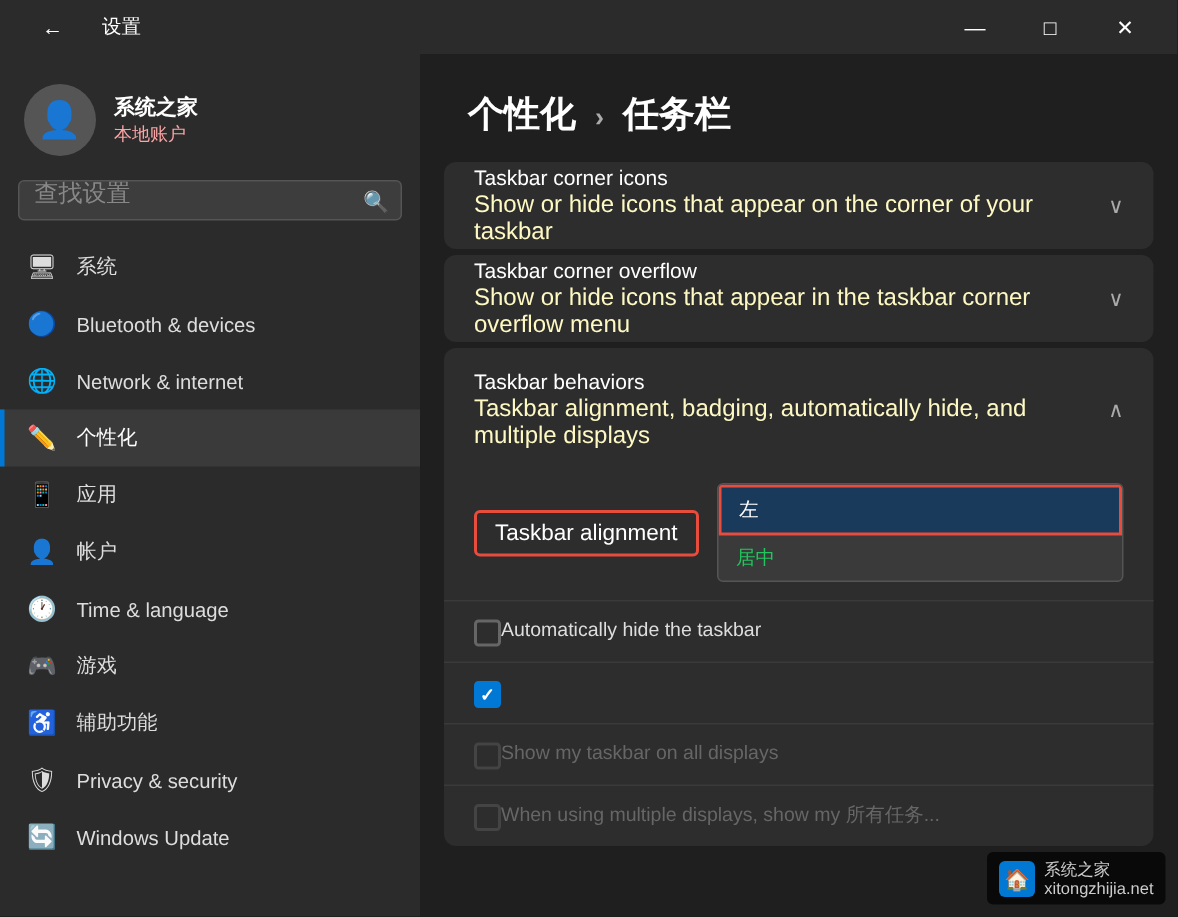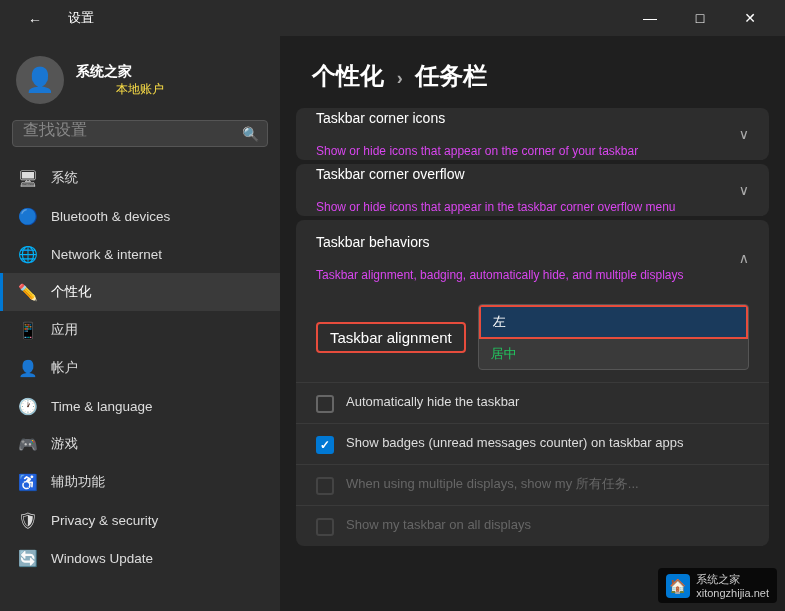"本地账户" .user-info-sub { color: #fde047 -> #fca5a5; margin-left: 40px -> none }
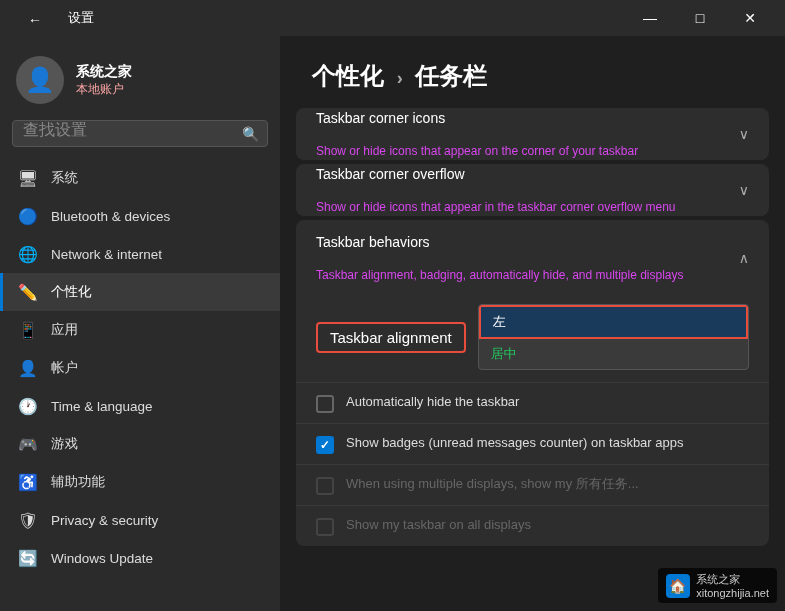"Show or hide icons that" .card-header-left .card-subtitle { color: #d946ef -> #fef9c3; font-size: 12px -> 16px; margin-top: 18px -> 2px }
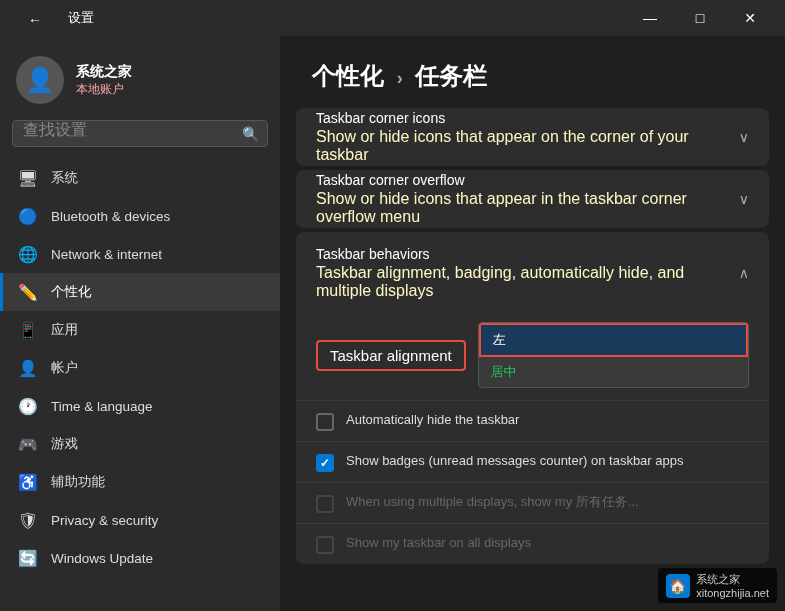"Automatically hide the taskbar" .checkbox-row { gap: 12px -> none }
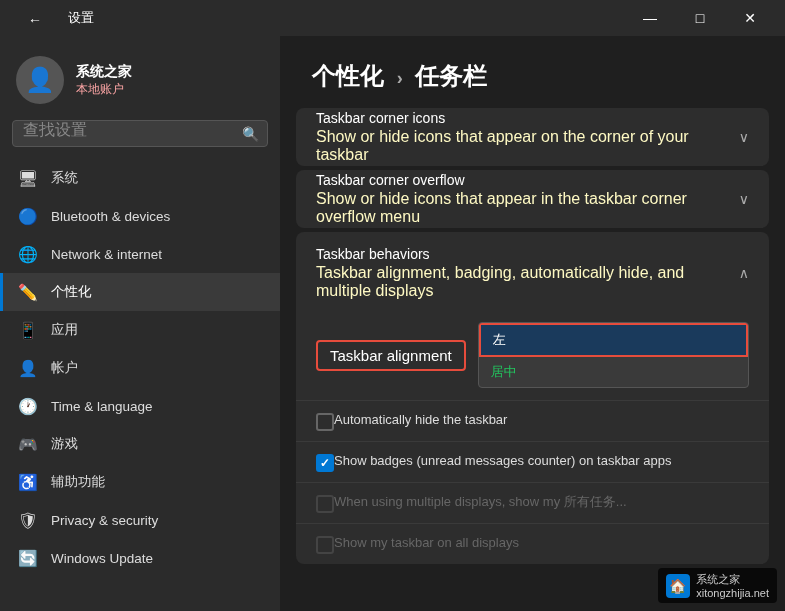"Show badges (unread messages counter)" span.cb-label { html: <span>Show badges (unread messages counter) on taskbar apps</span> -> none }
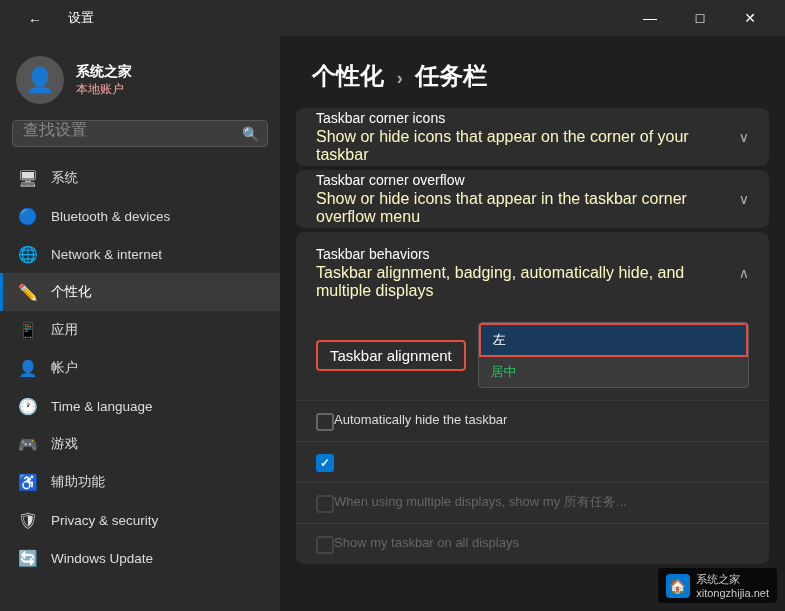"When using multiple displays, show" div.checkbox-row { order: before "Show my taskbar on all" -> after "Show my taskbar on all" }
